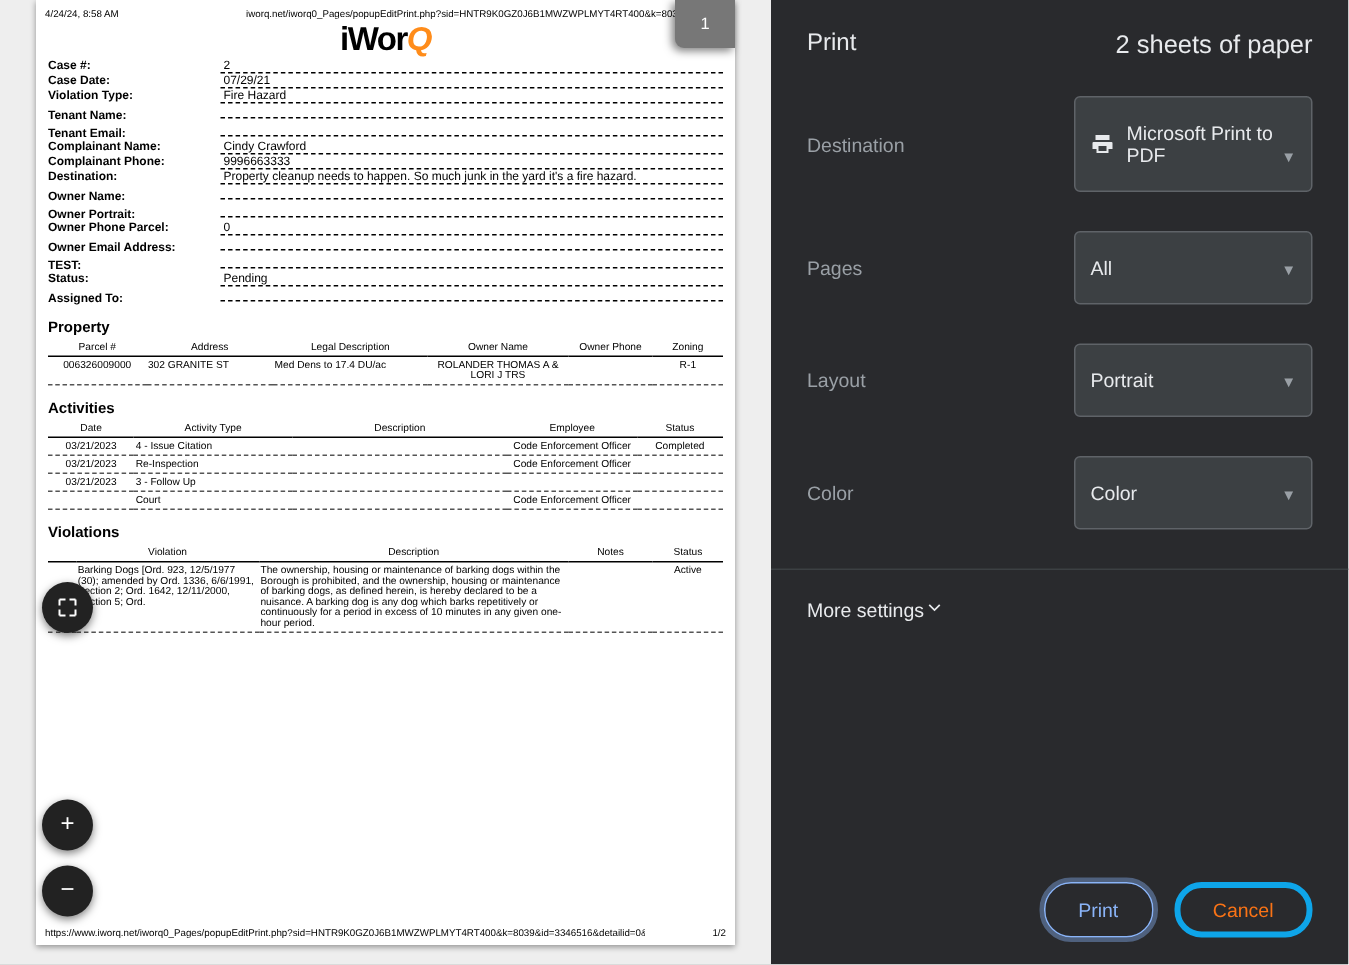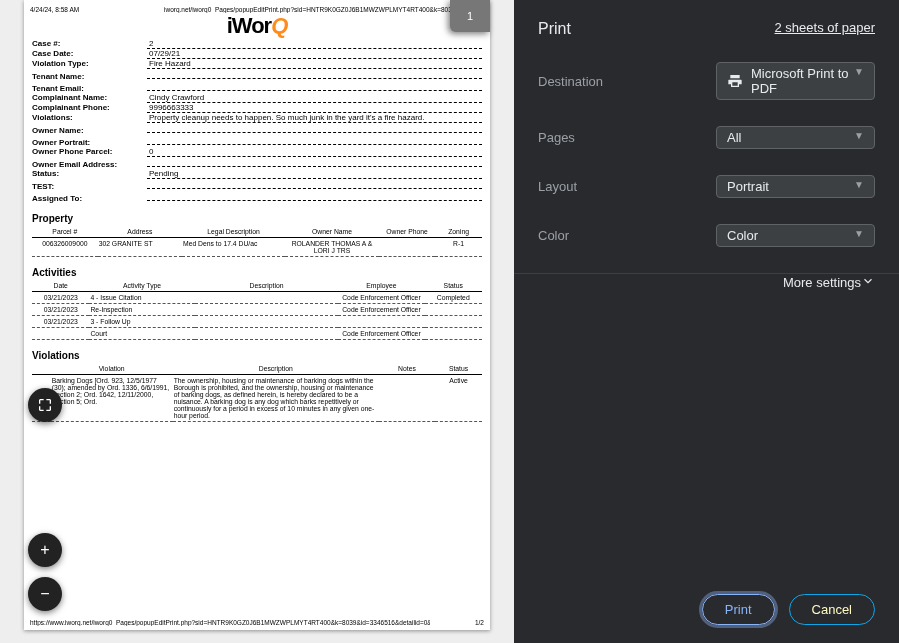"2 sheets of paper" .sheets { font-size: 13px -> 17px; text-decoration: underline -> none }
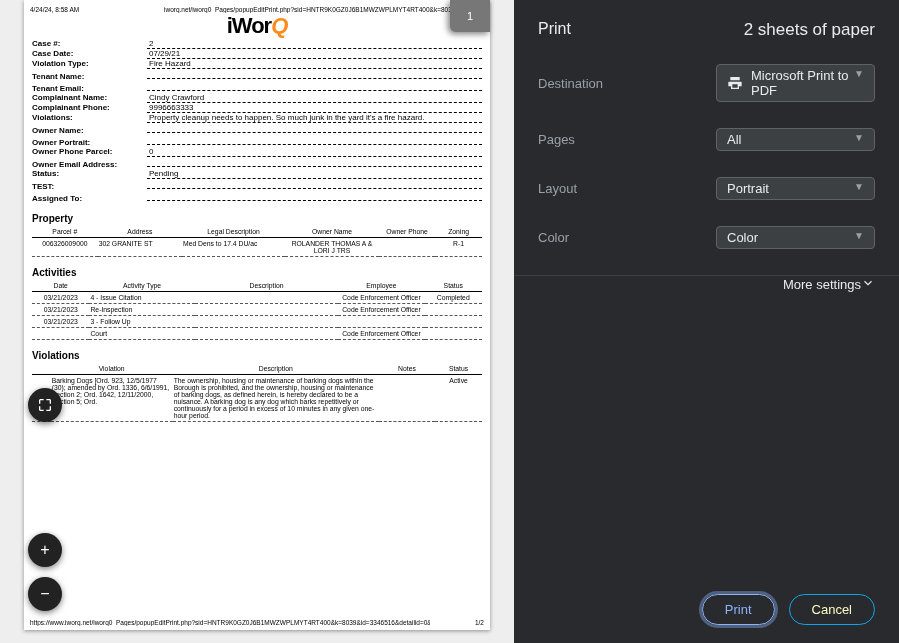"Microsoft Print to PDF" .select { align-items: flex-start -> flex-end; padding: 3px 10px -> 16px 10px }
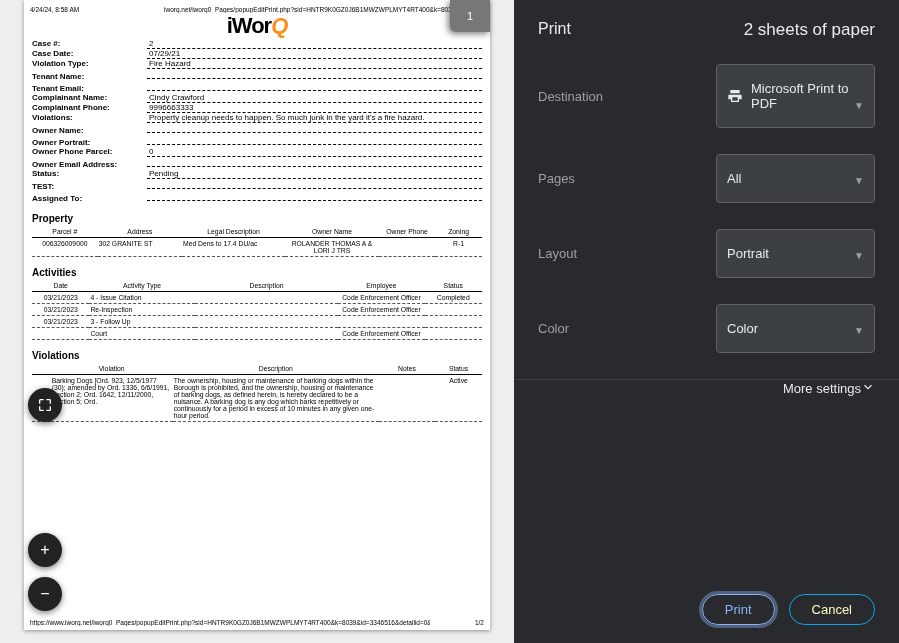"Violations:" div.field-label { text: Violations -> Destination }
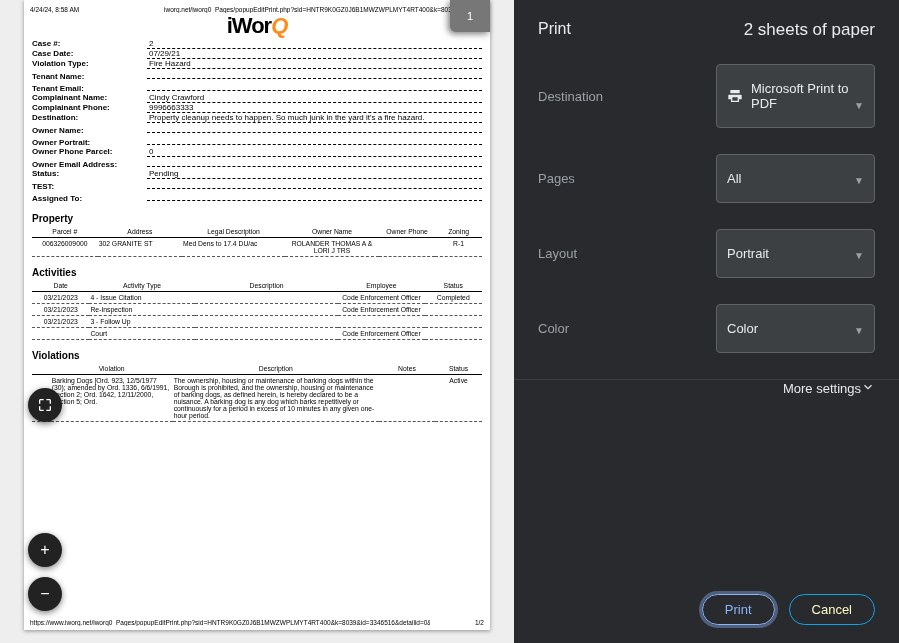"Status:" div.field-row { order: before "TEST:" -> after "TEST:" }
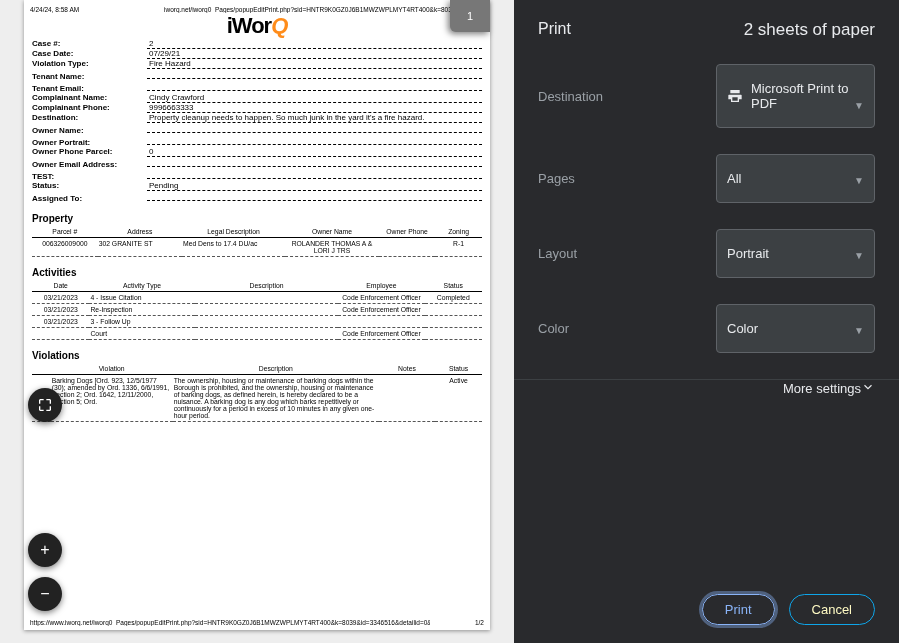"More settings" .more-row { justify-content: flex-end -> flex-start; padding: 0 24px -> 18px 24px }
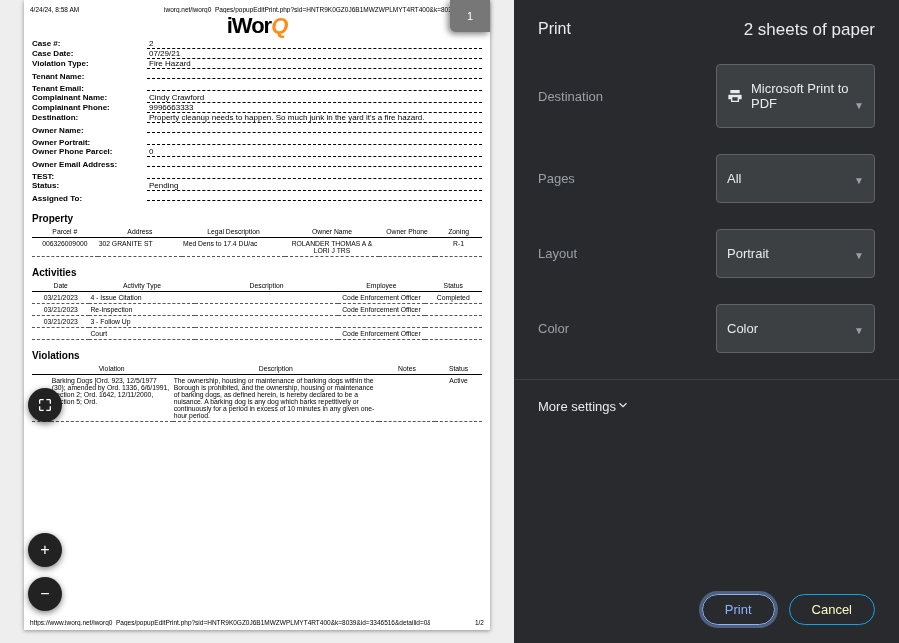"Cancel" .btn-secondary { border: 1px solid #0ea5e9 -> 4px solid #0ea5e9; color: #fef9c3 -> #f97316 }
